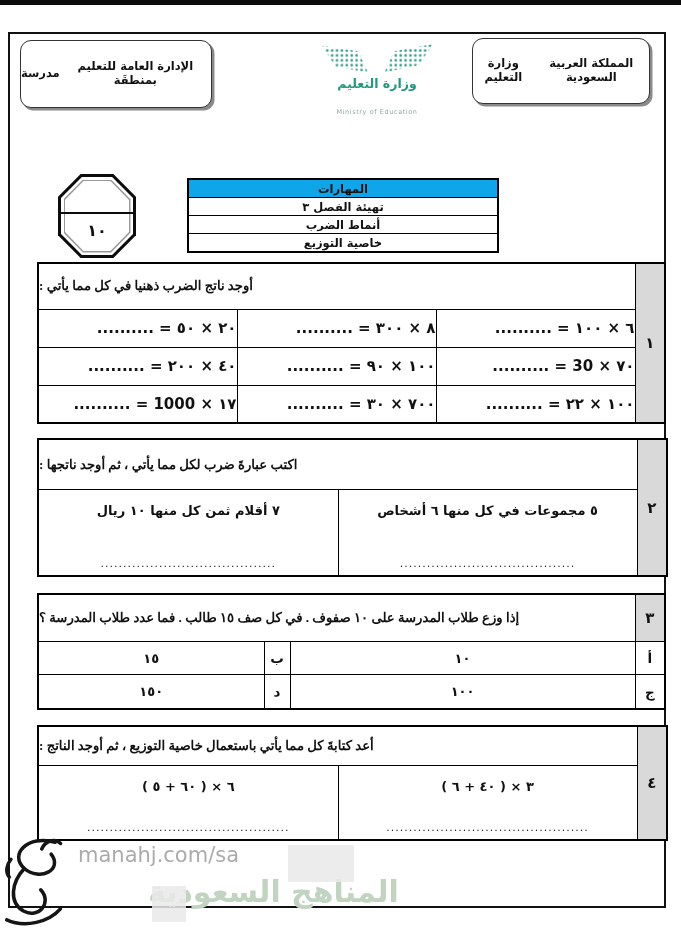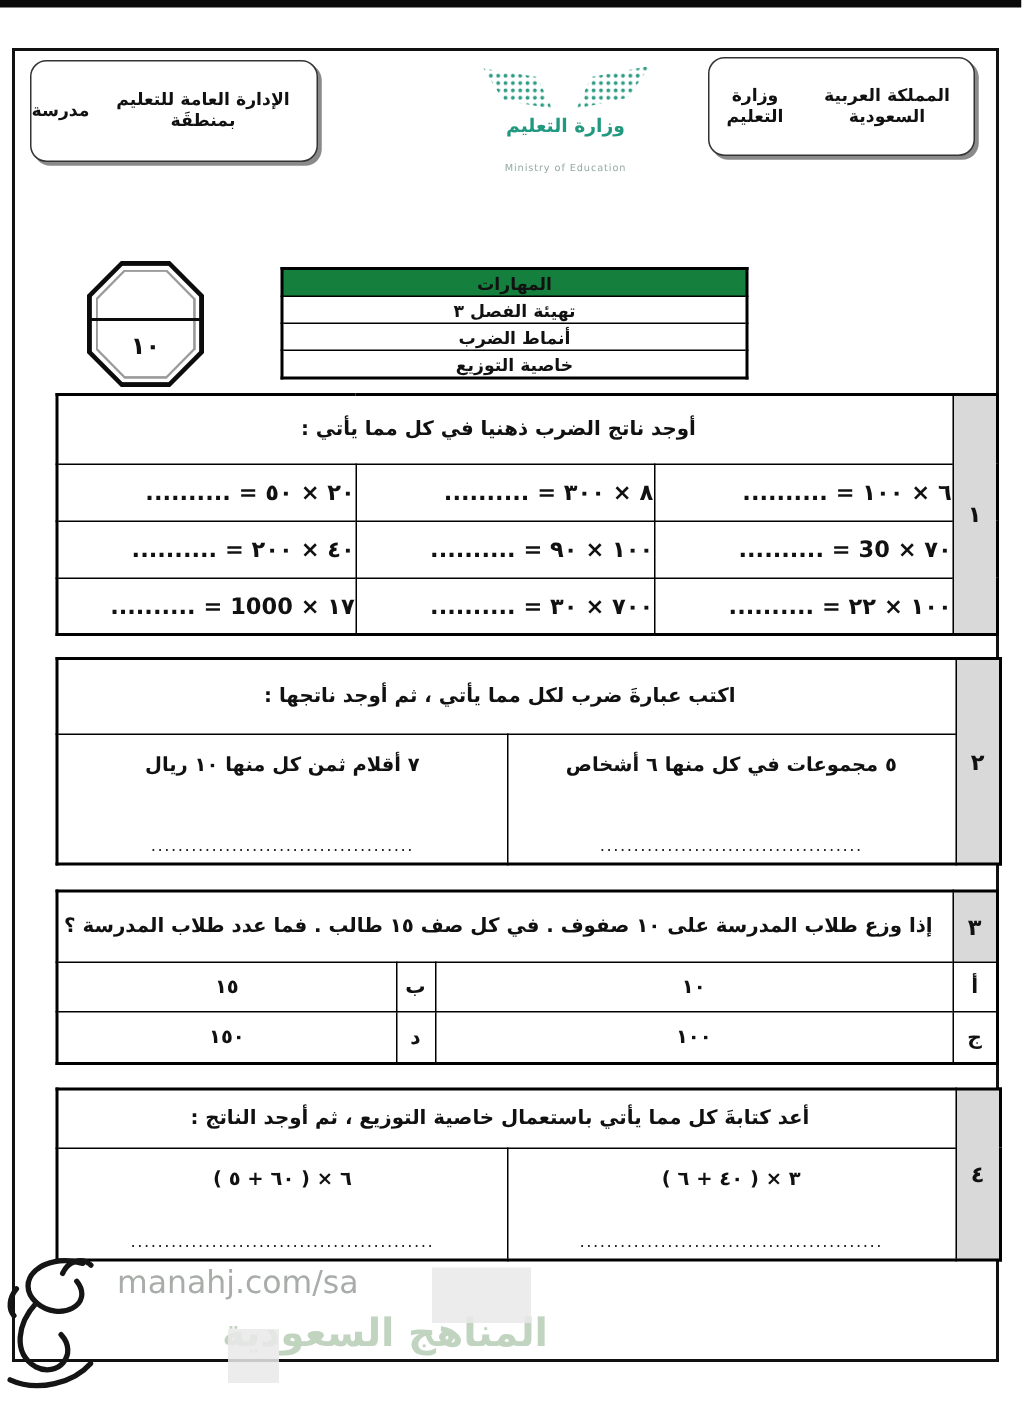"المهارات" .skills .shead { background: #15803d -> #0ea5e9 }
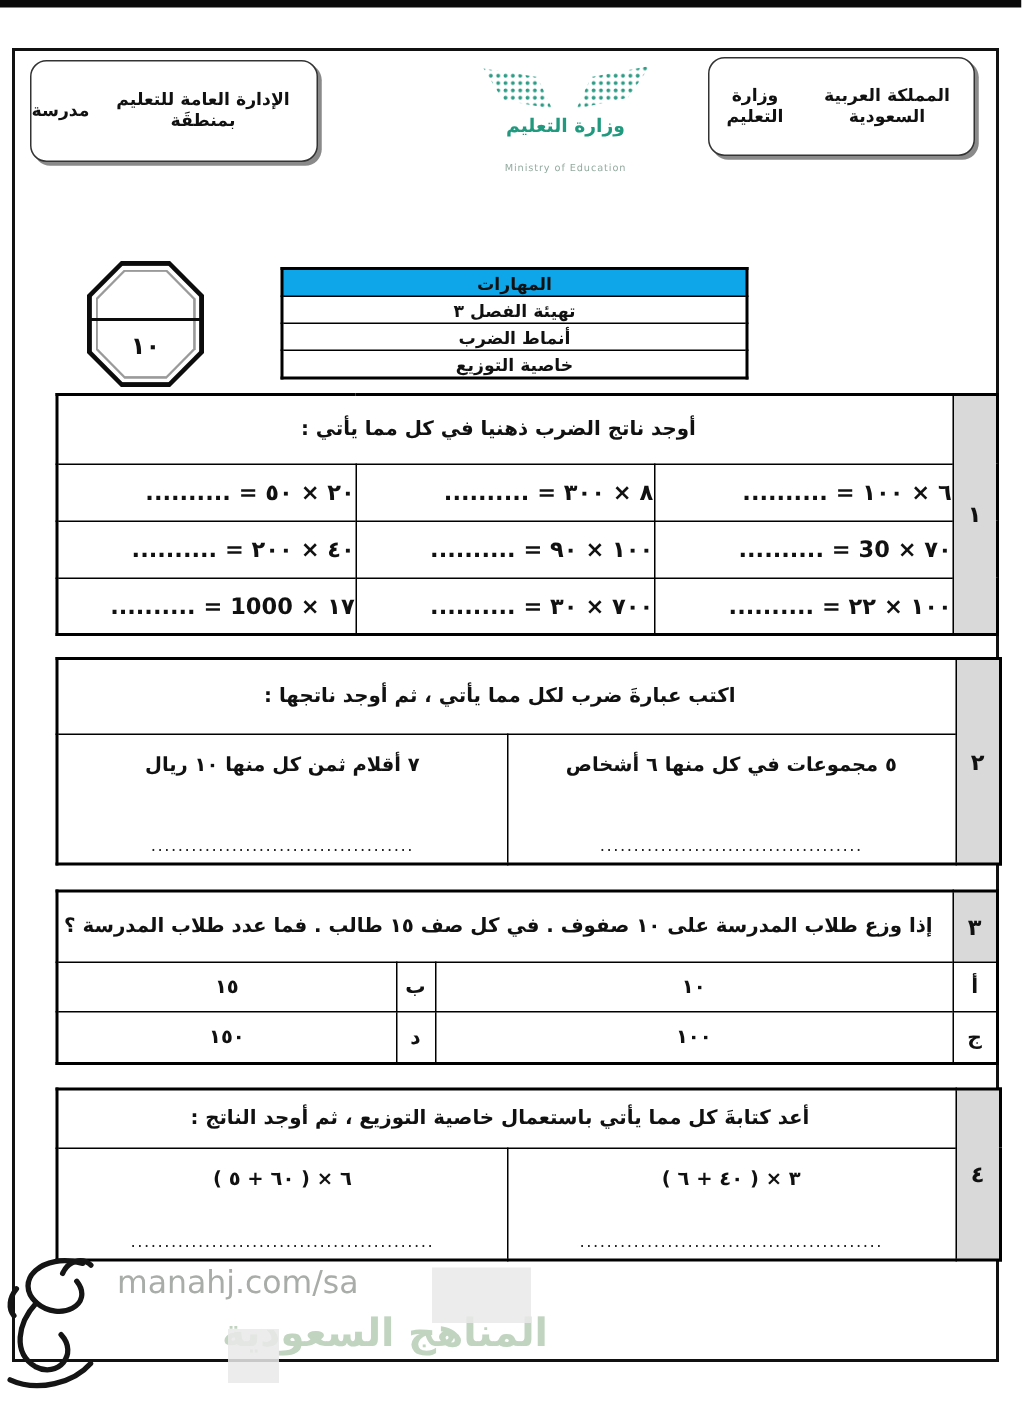"أوجد ناتج الضرب ذهنيا في" .promptcell { font-family: none -> Liberation Serif, serif; text-align: center -> left }
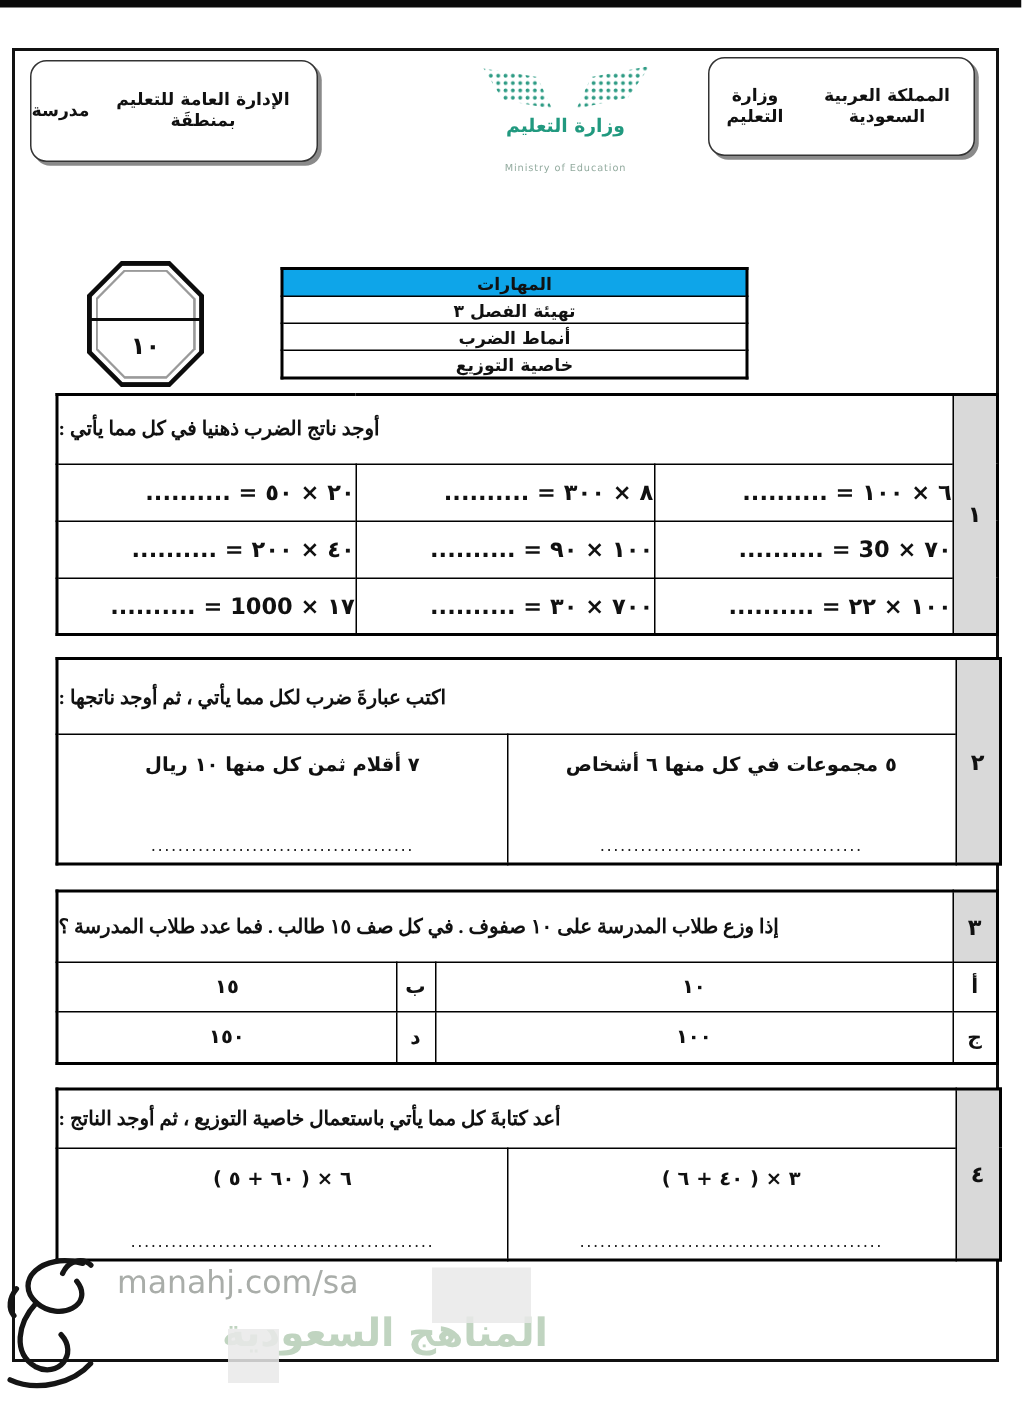"المناهج السعودية" .wm-site { font-size: 26px -> 30px }
